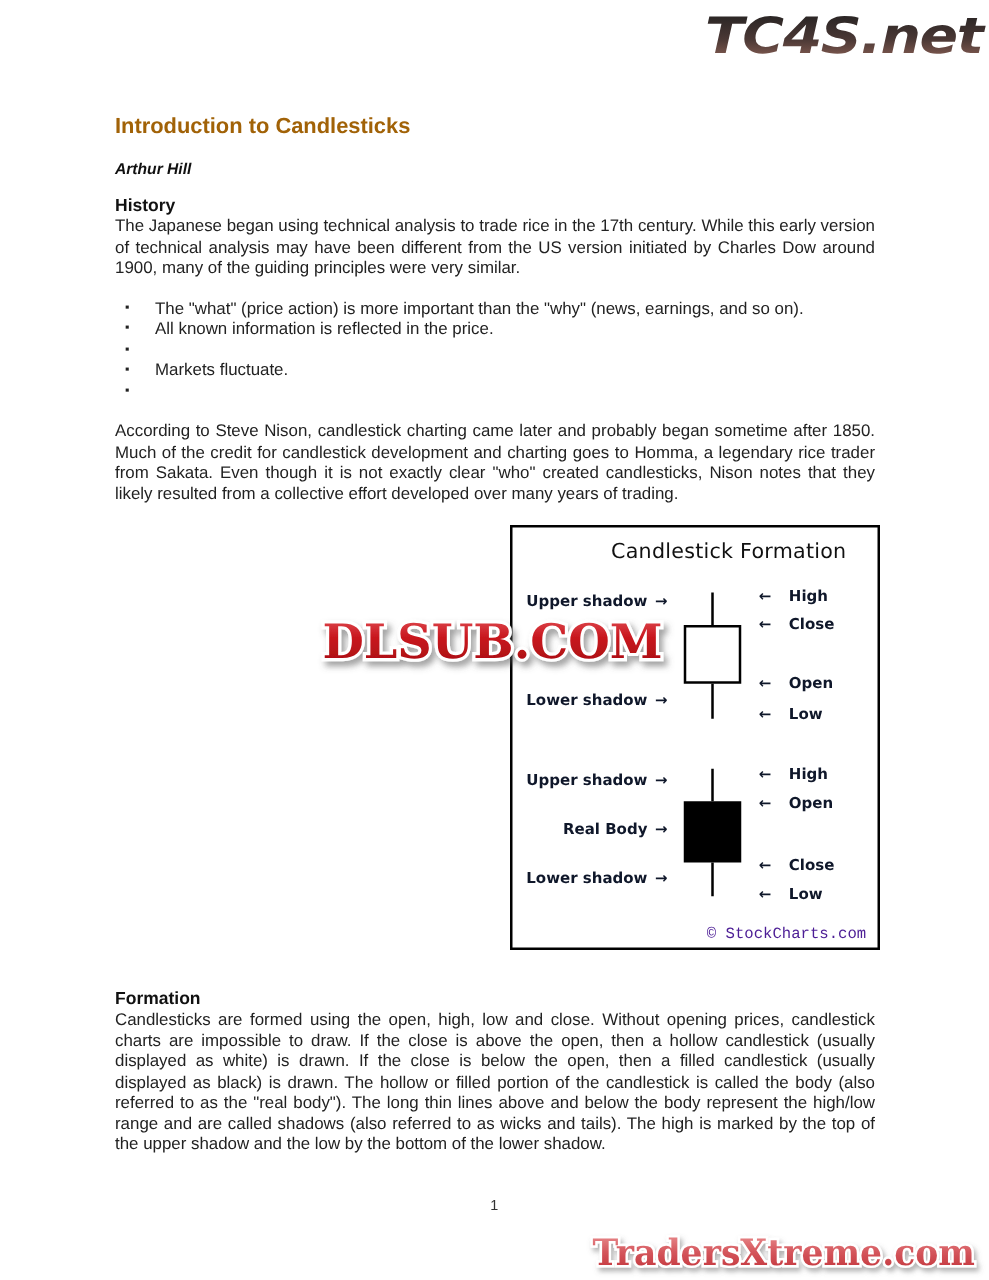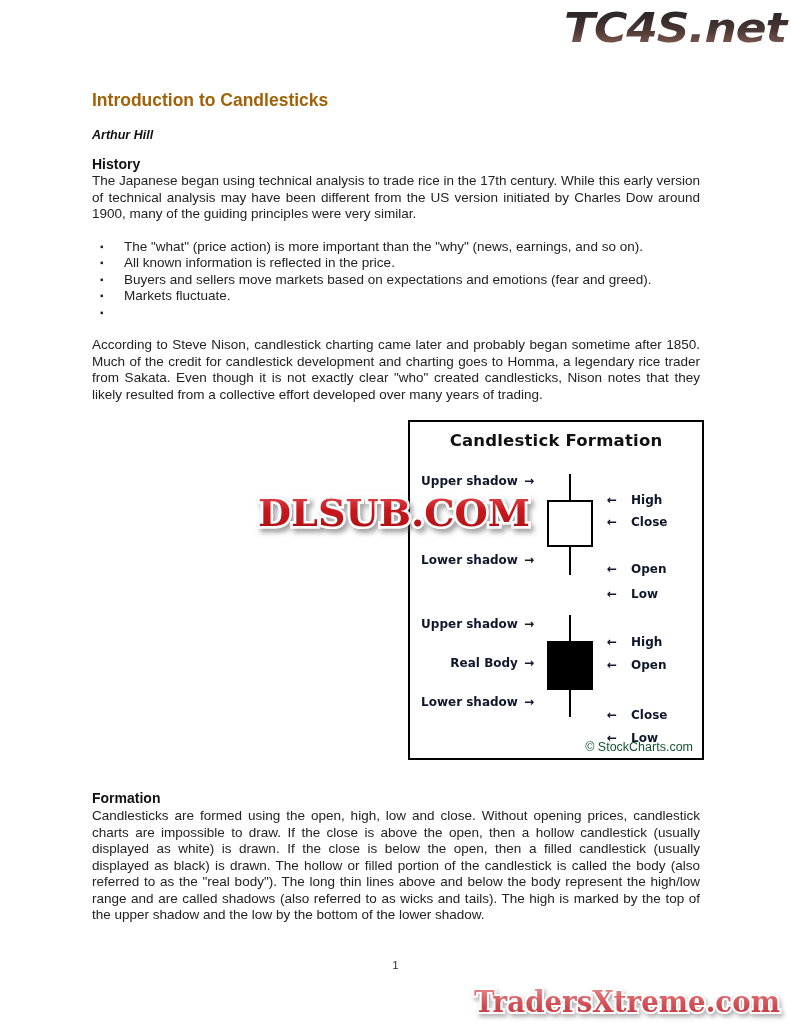"Buyers and sellers move markets" span { html: <span>Buyers and sellers move markets based on expectations and emotions (fear and greed).</span> -> none }
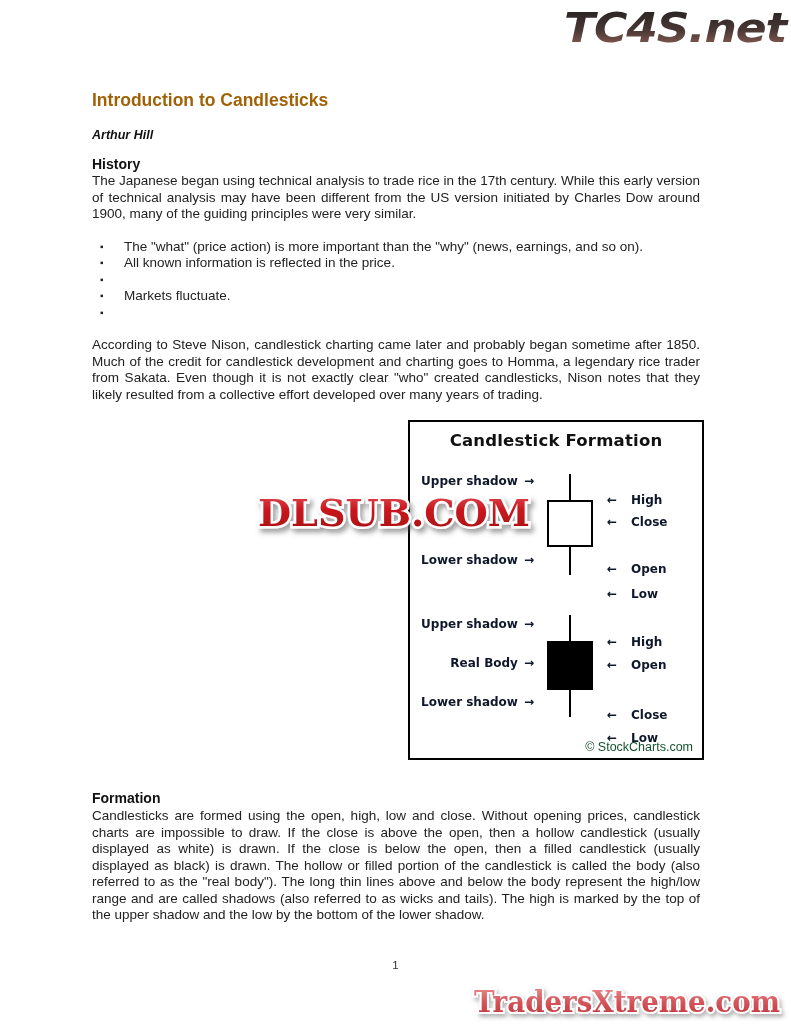"Candlestick Formation" .diagram-title { font-weight: bold -> normal; padding-left: none -> 27px }
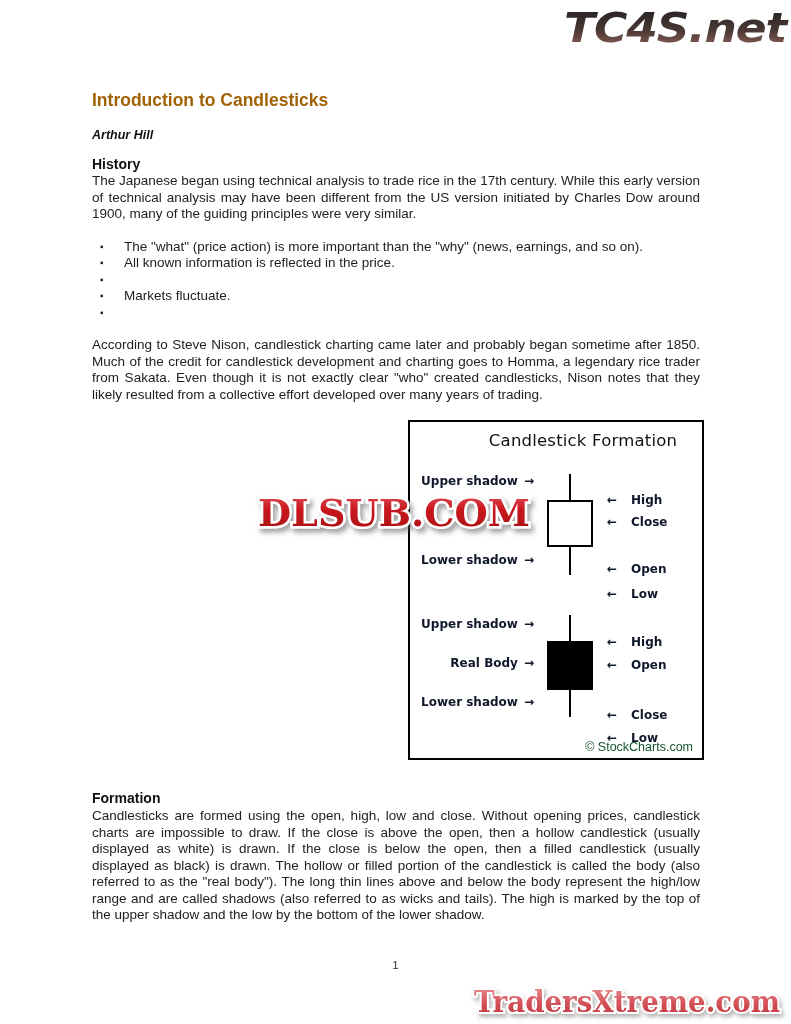"← High" .dlabel.right-col { margin-top: 23px -> none }
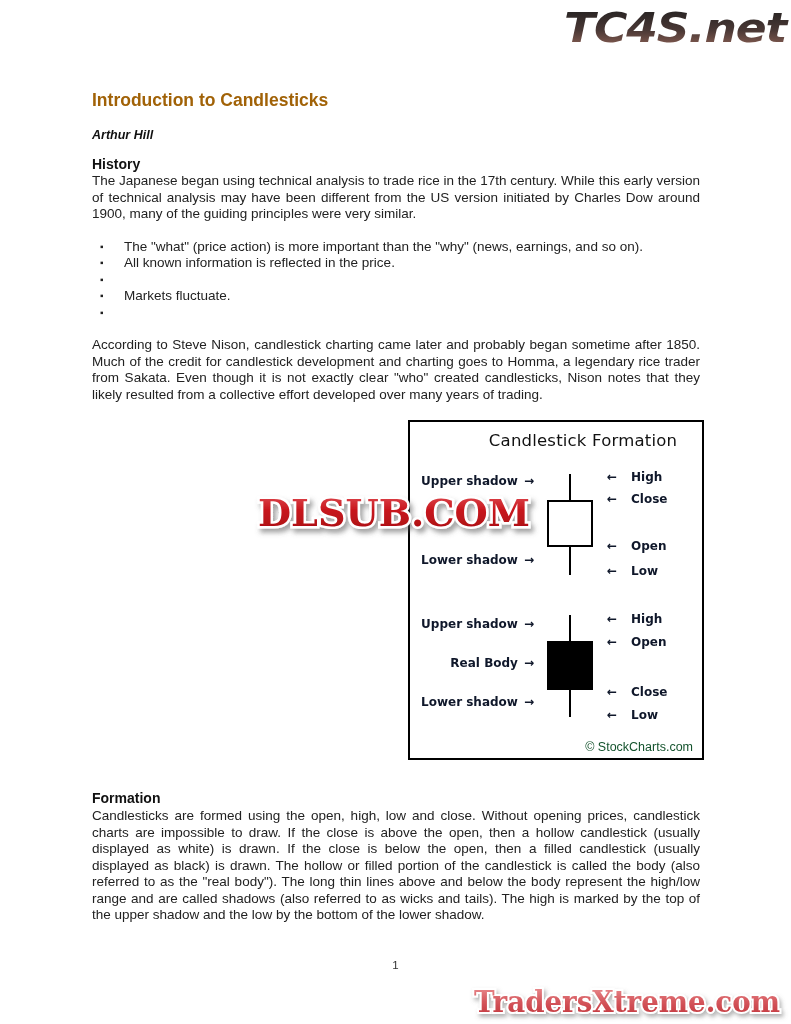"© StockCharts.com" .credit { color: #14532d -> #4c1d95; font-family: Liberation Sans, sans-serif -> Liberation Mono, monospace }
